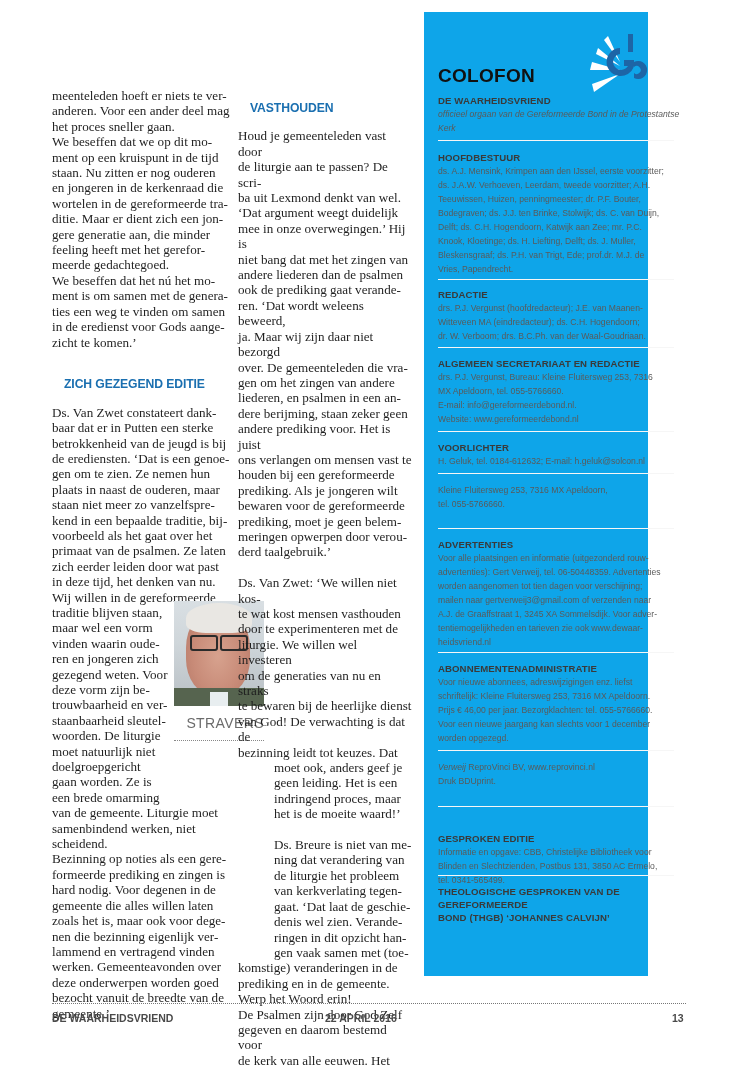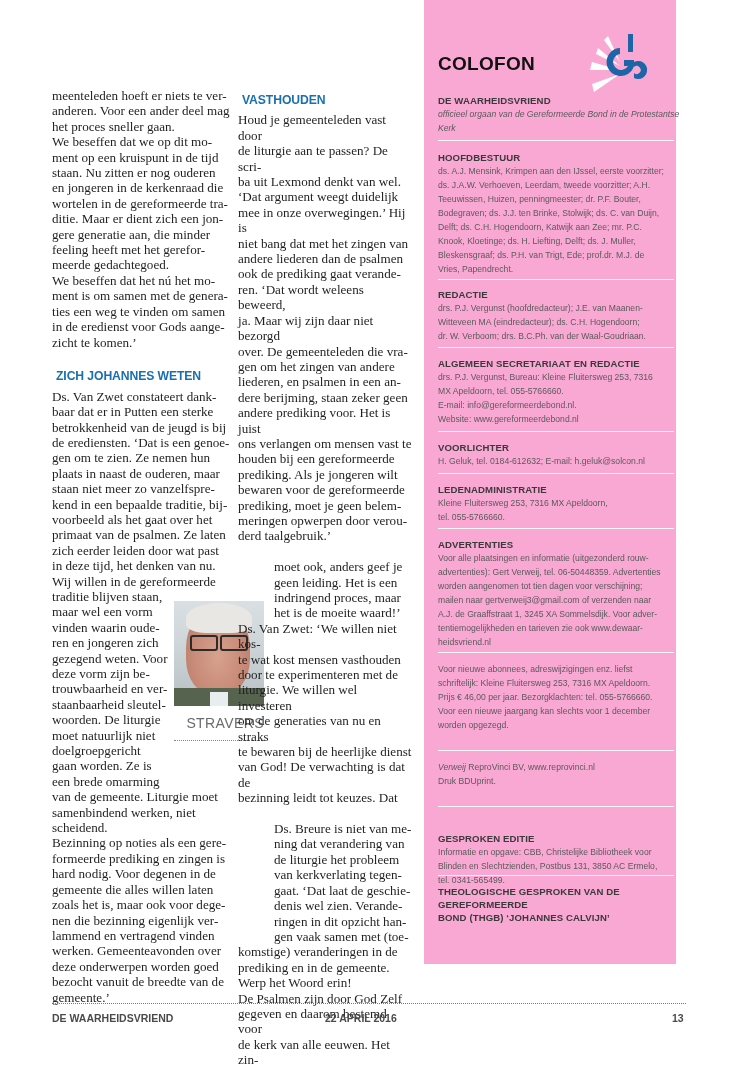"COLOFON" #colofon { background: #f9a8d4 -> #0ea5e9; top: 0 -> 12px; width: 252px -> 224px }
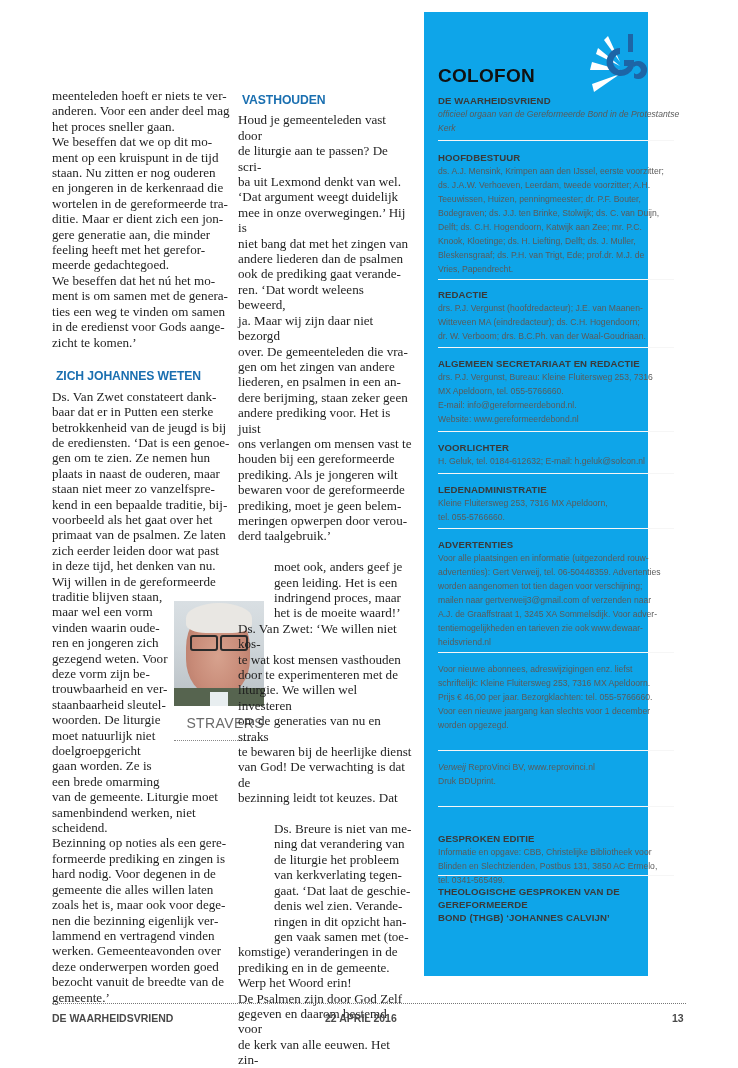"VASTHOUDEN" .sec-head { margin: 4px -> 12px }
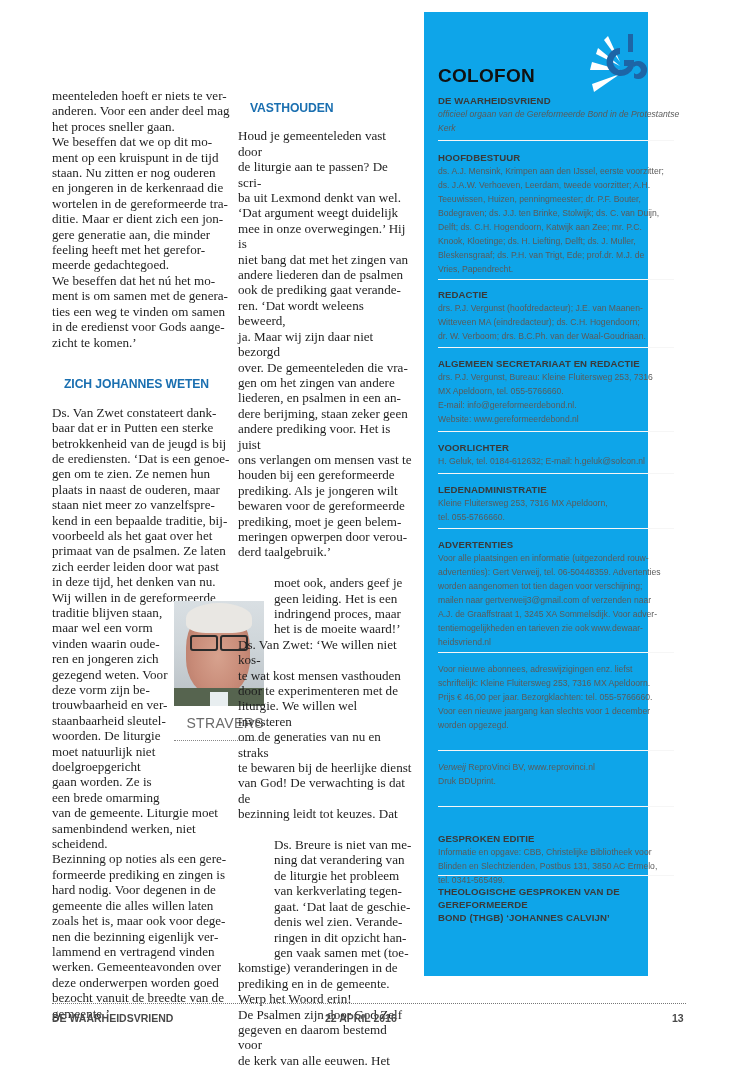"ZICH JOHANNES WETEN" h3.sec-head { text: JOHANNES WETEN -> GEZEGEND EDITIE }
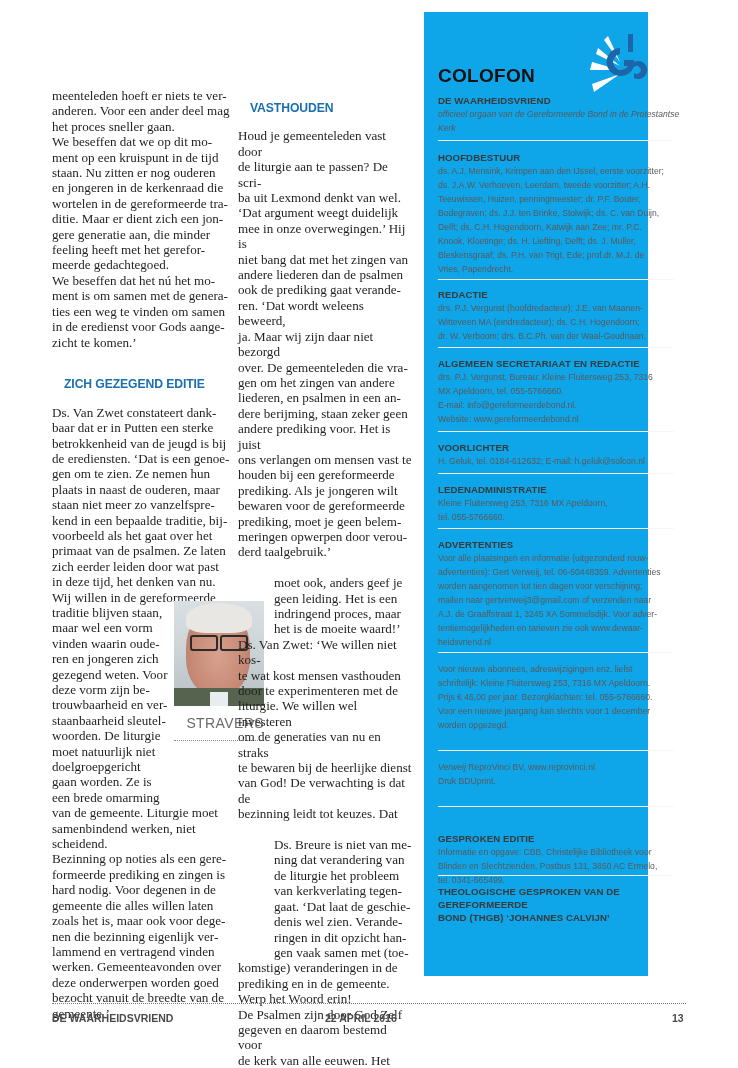"LEDENADMINISTRATIE" p.c-head { html: <p>LEDENADMINISTRATIE</p> -> none }
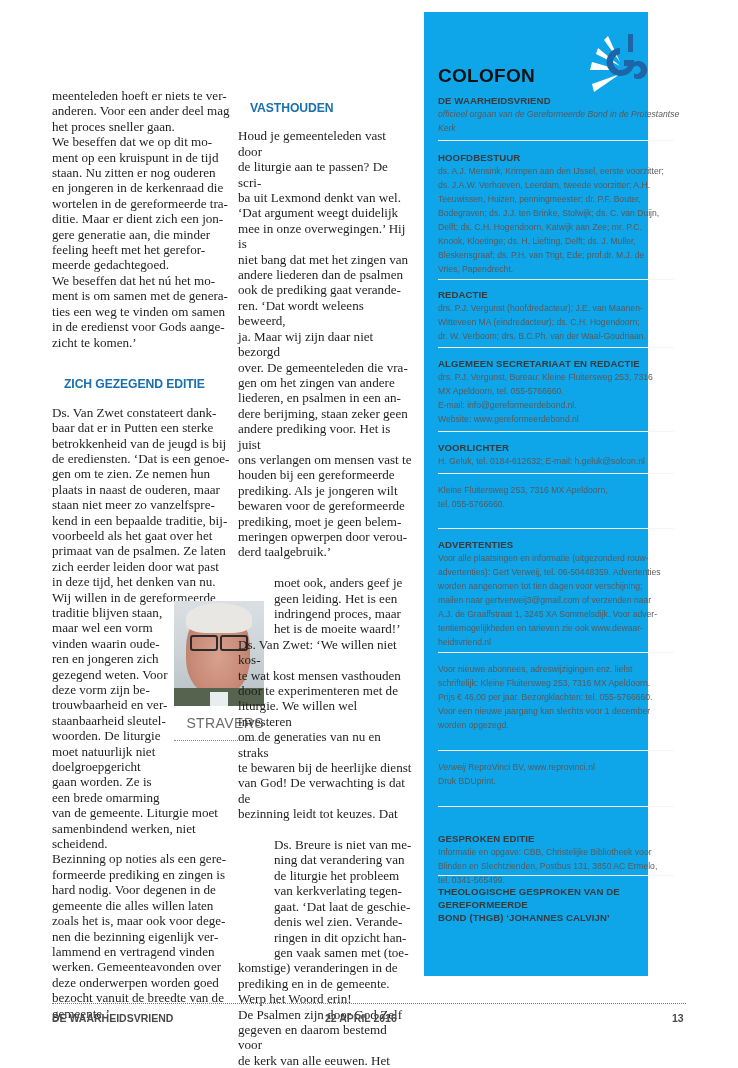"ABONNEMENTENADMINISTRATIE" p.c-head { html: none -> <p>ABONNEMENTENADMINISTRATIE</p> }
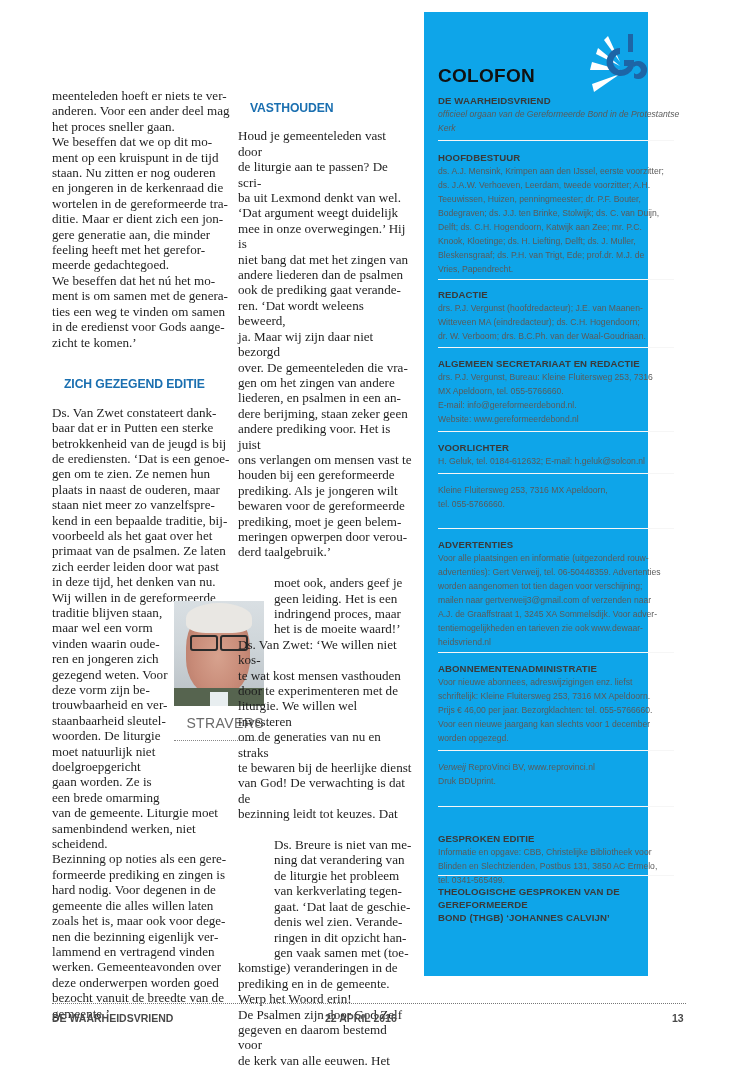"moet ook, anders geef je" p { order: before "Ds. Van Zwet: ‘We willen" -> after "Ds. Van Zwet: ‘We willen" }
